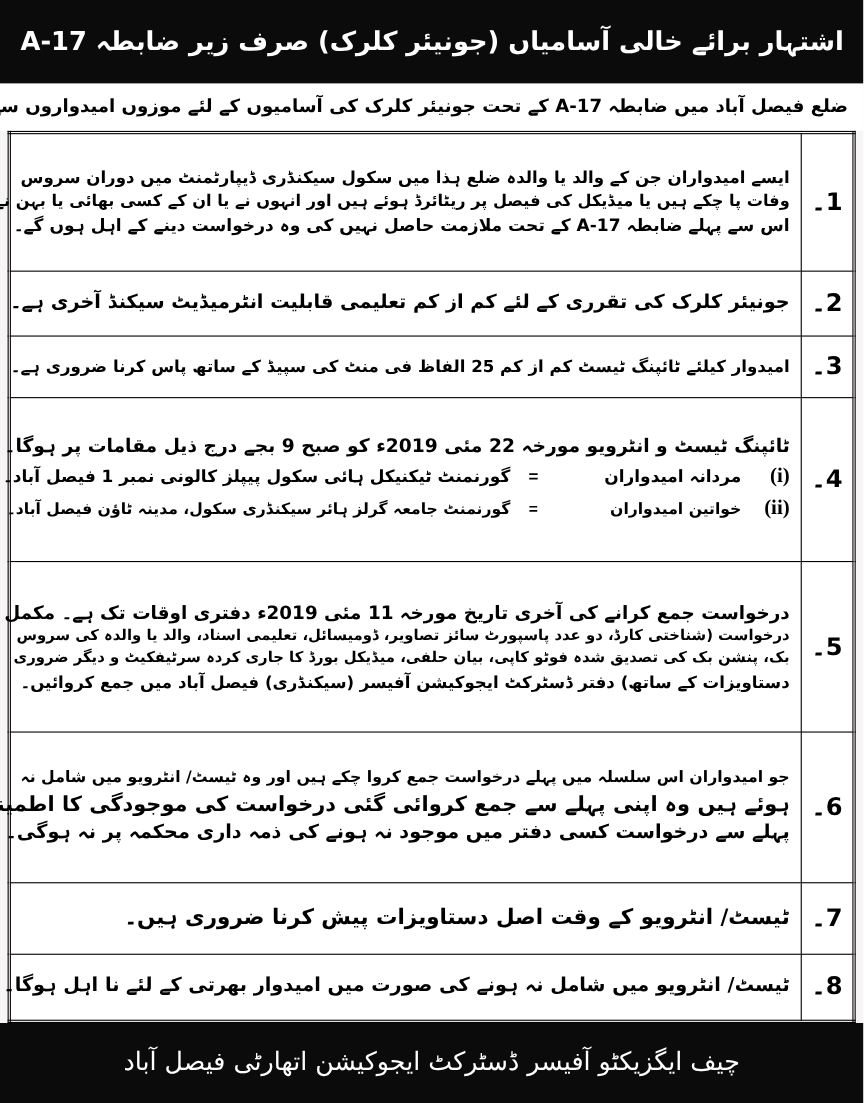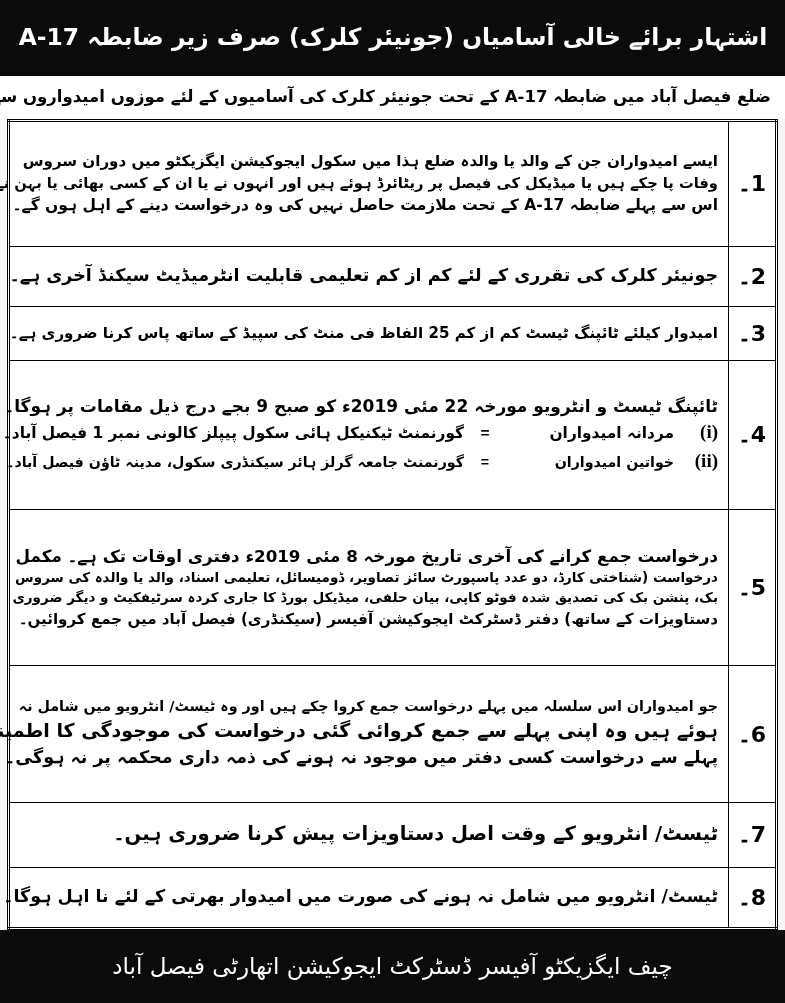"ایسے امیدواران جن کے والد" div.line { text: ایجوکیشن ایگزیکٹو -> سیکنڈری ڈیپارٹمنٹ }
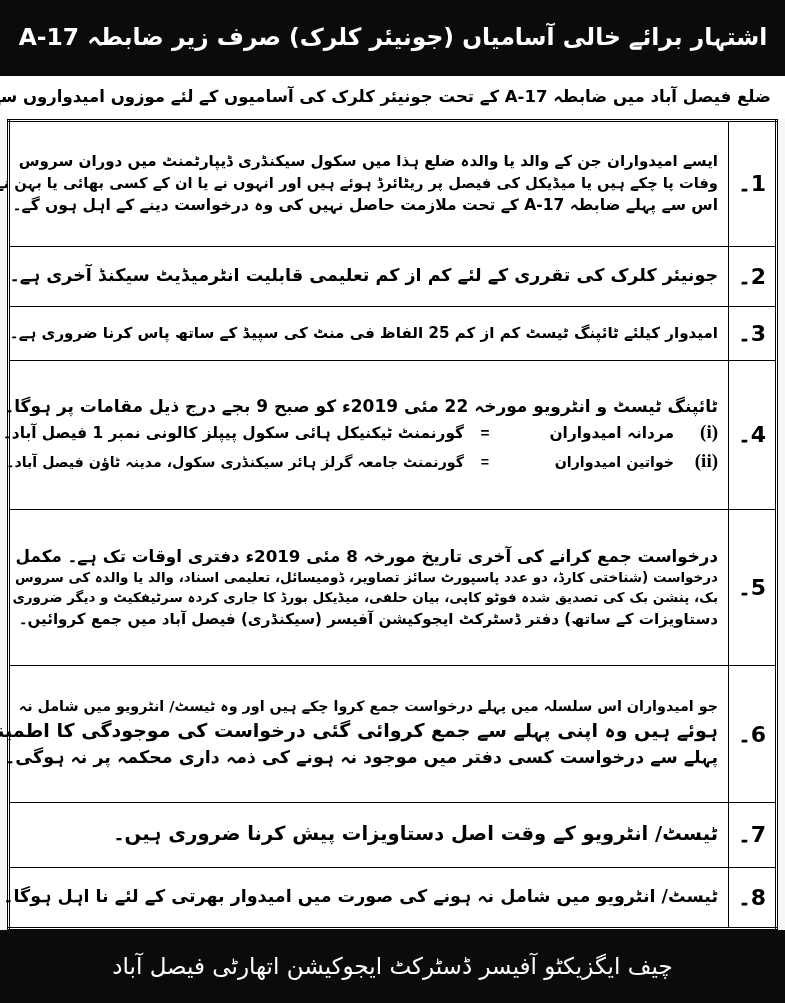"درخواست جمع کرانے کی آخری" div.line { text: 8 -> 11 }
